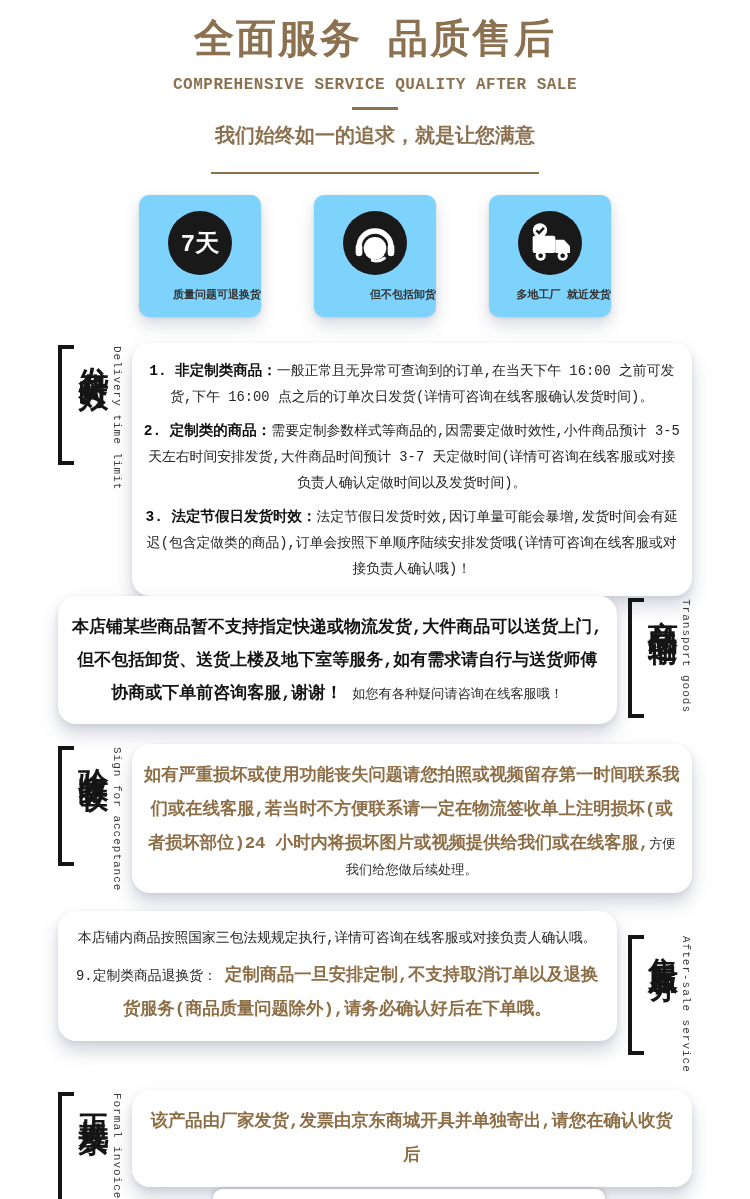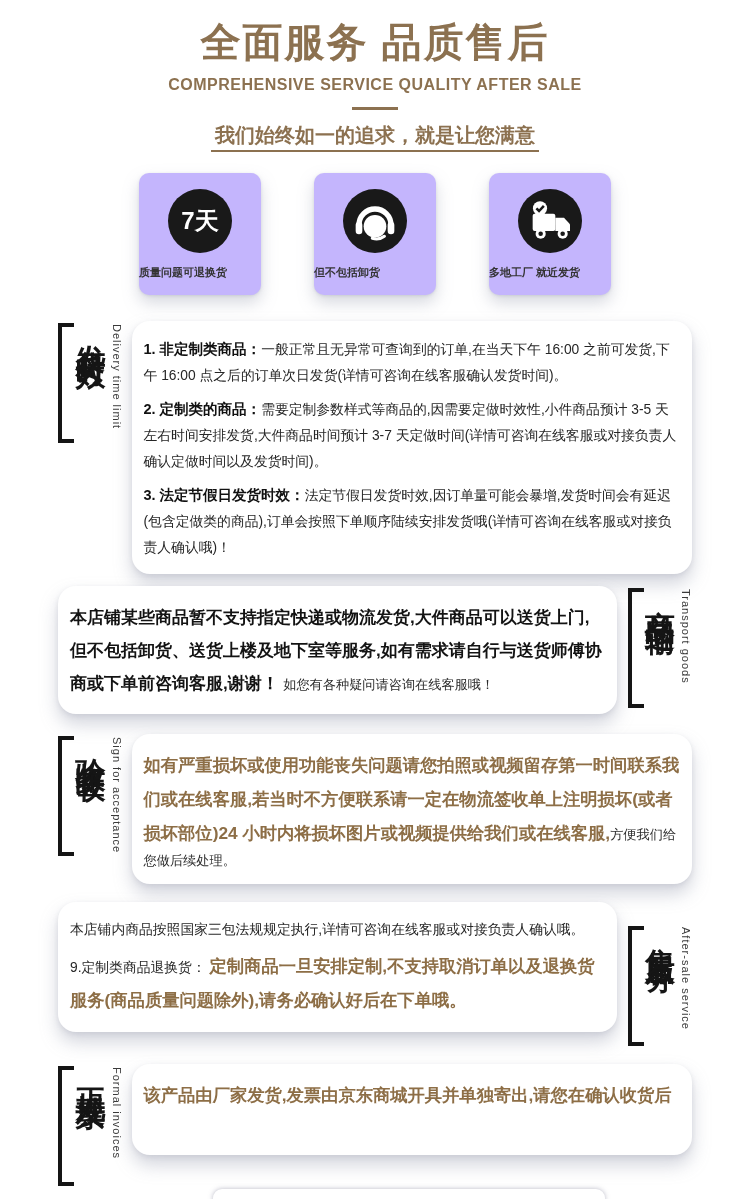"全面服务 品质售后" .page { font-family: Liberation Sans, sans-serif -> Liberation Mono, monospace }
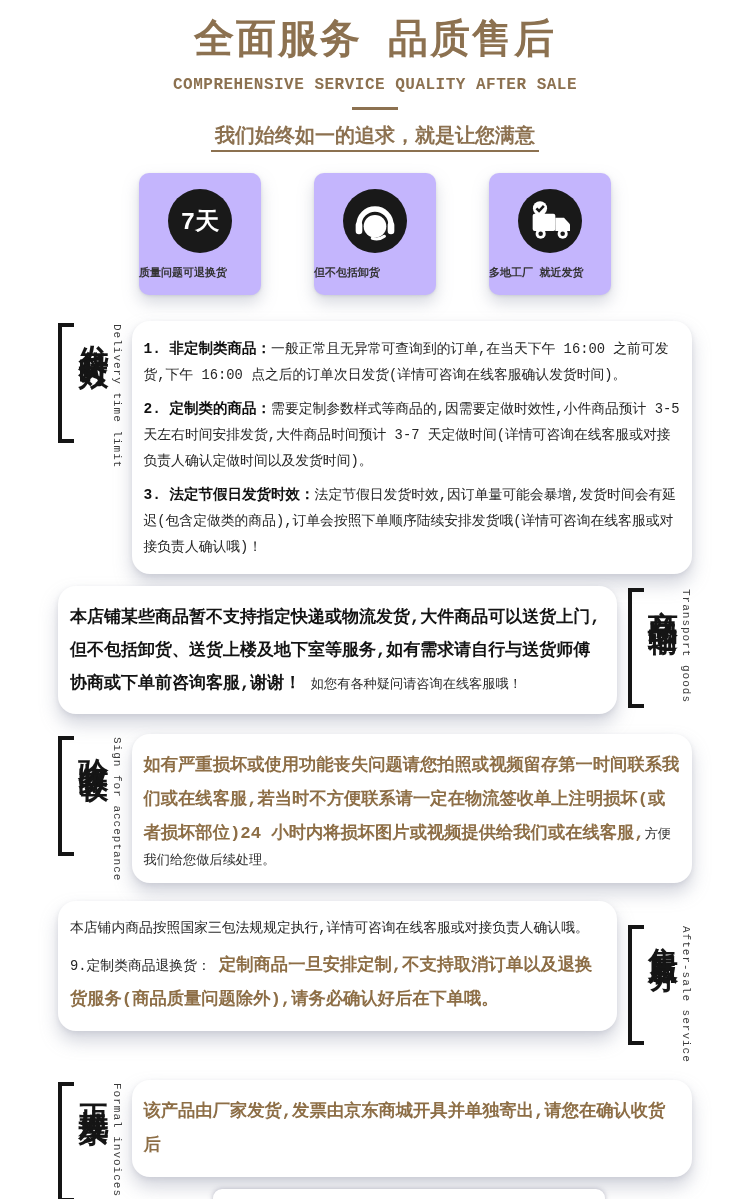"我们始终如一的追求，就是让您满意" .hd-slogan { padding: 0 4px 1px -> 0 4px 23px }
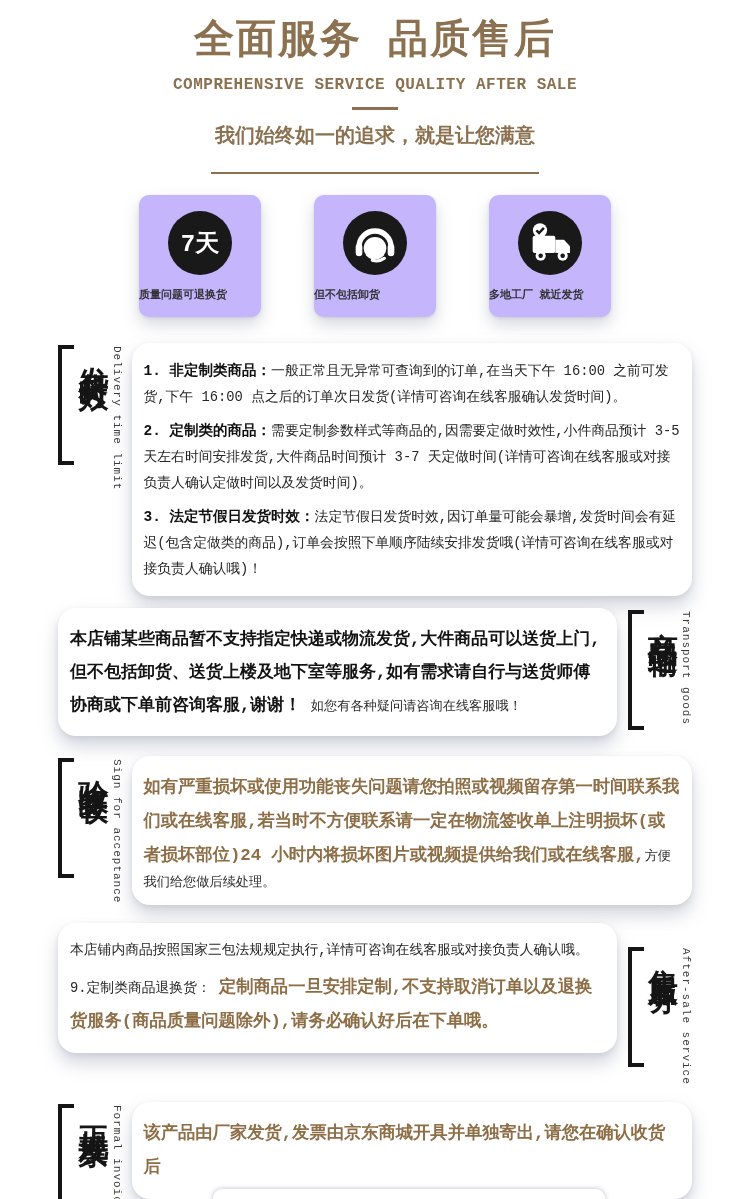"7天" .fcard { background: #c4b5fd -> #7dd3fc; text-align: left -> right }
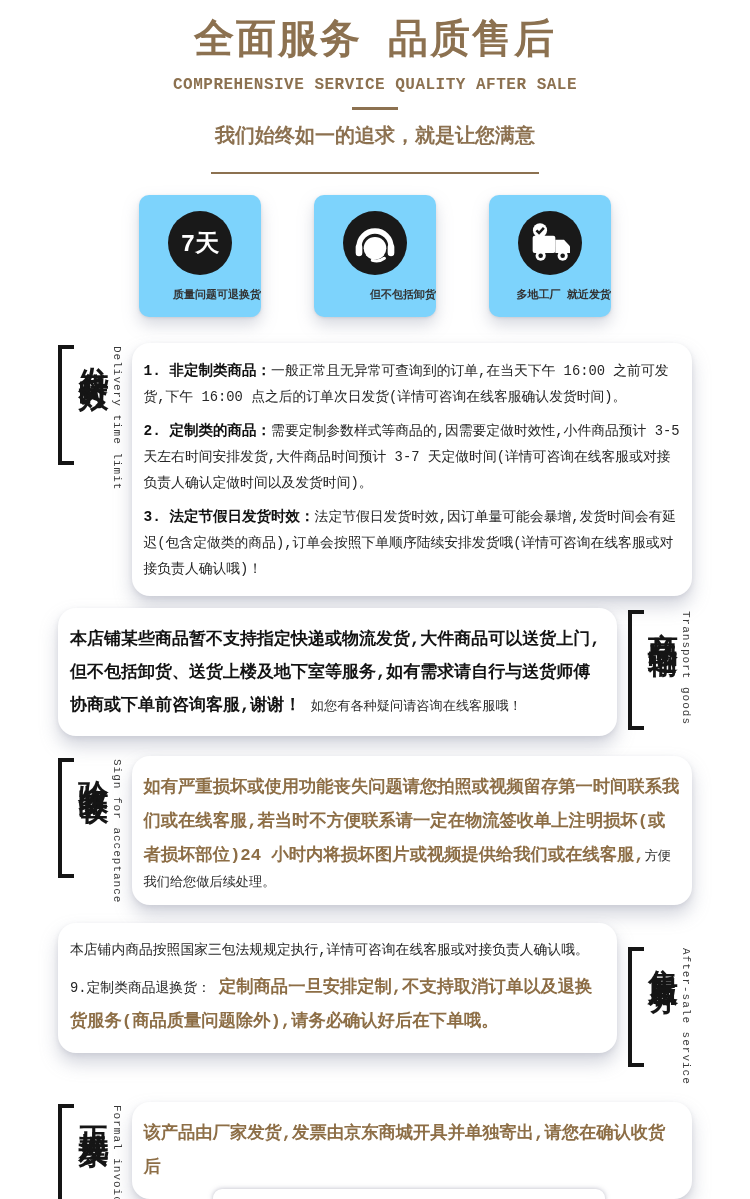"1. 非定制类商品：一般正常且无异常可查询到的订单,在当天下午 16:00" .pad { text-align: none -> center }
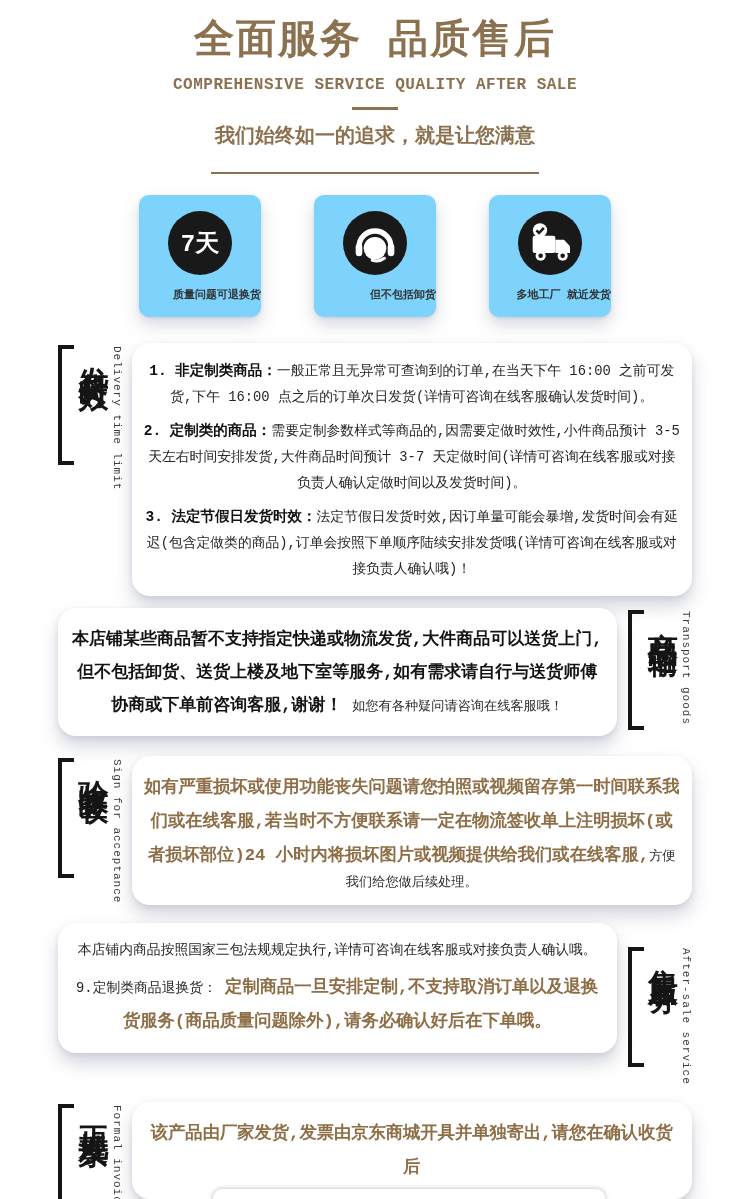"本店铺某些商品暂不支持指定快递或物流发货,大件商品可以送货上门,但不包括卸货、送" div.row { margin-top: 12px -> 0 }
